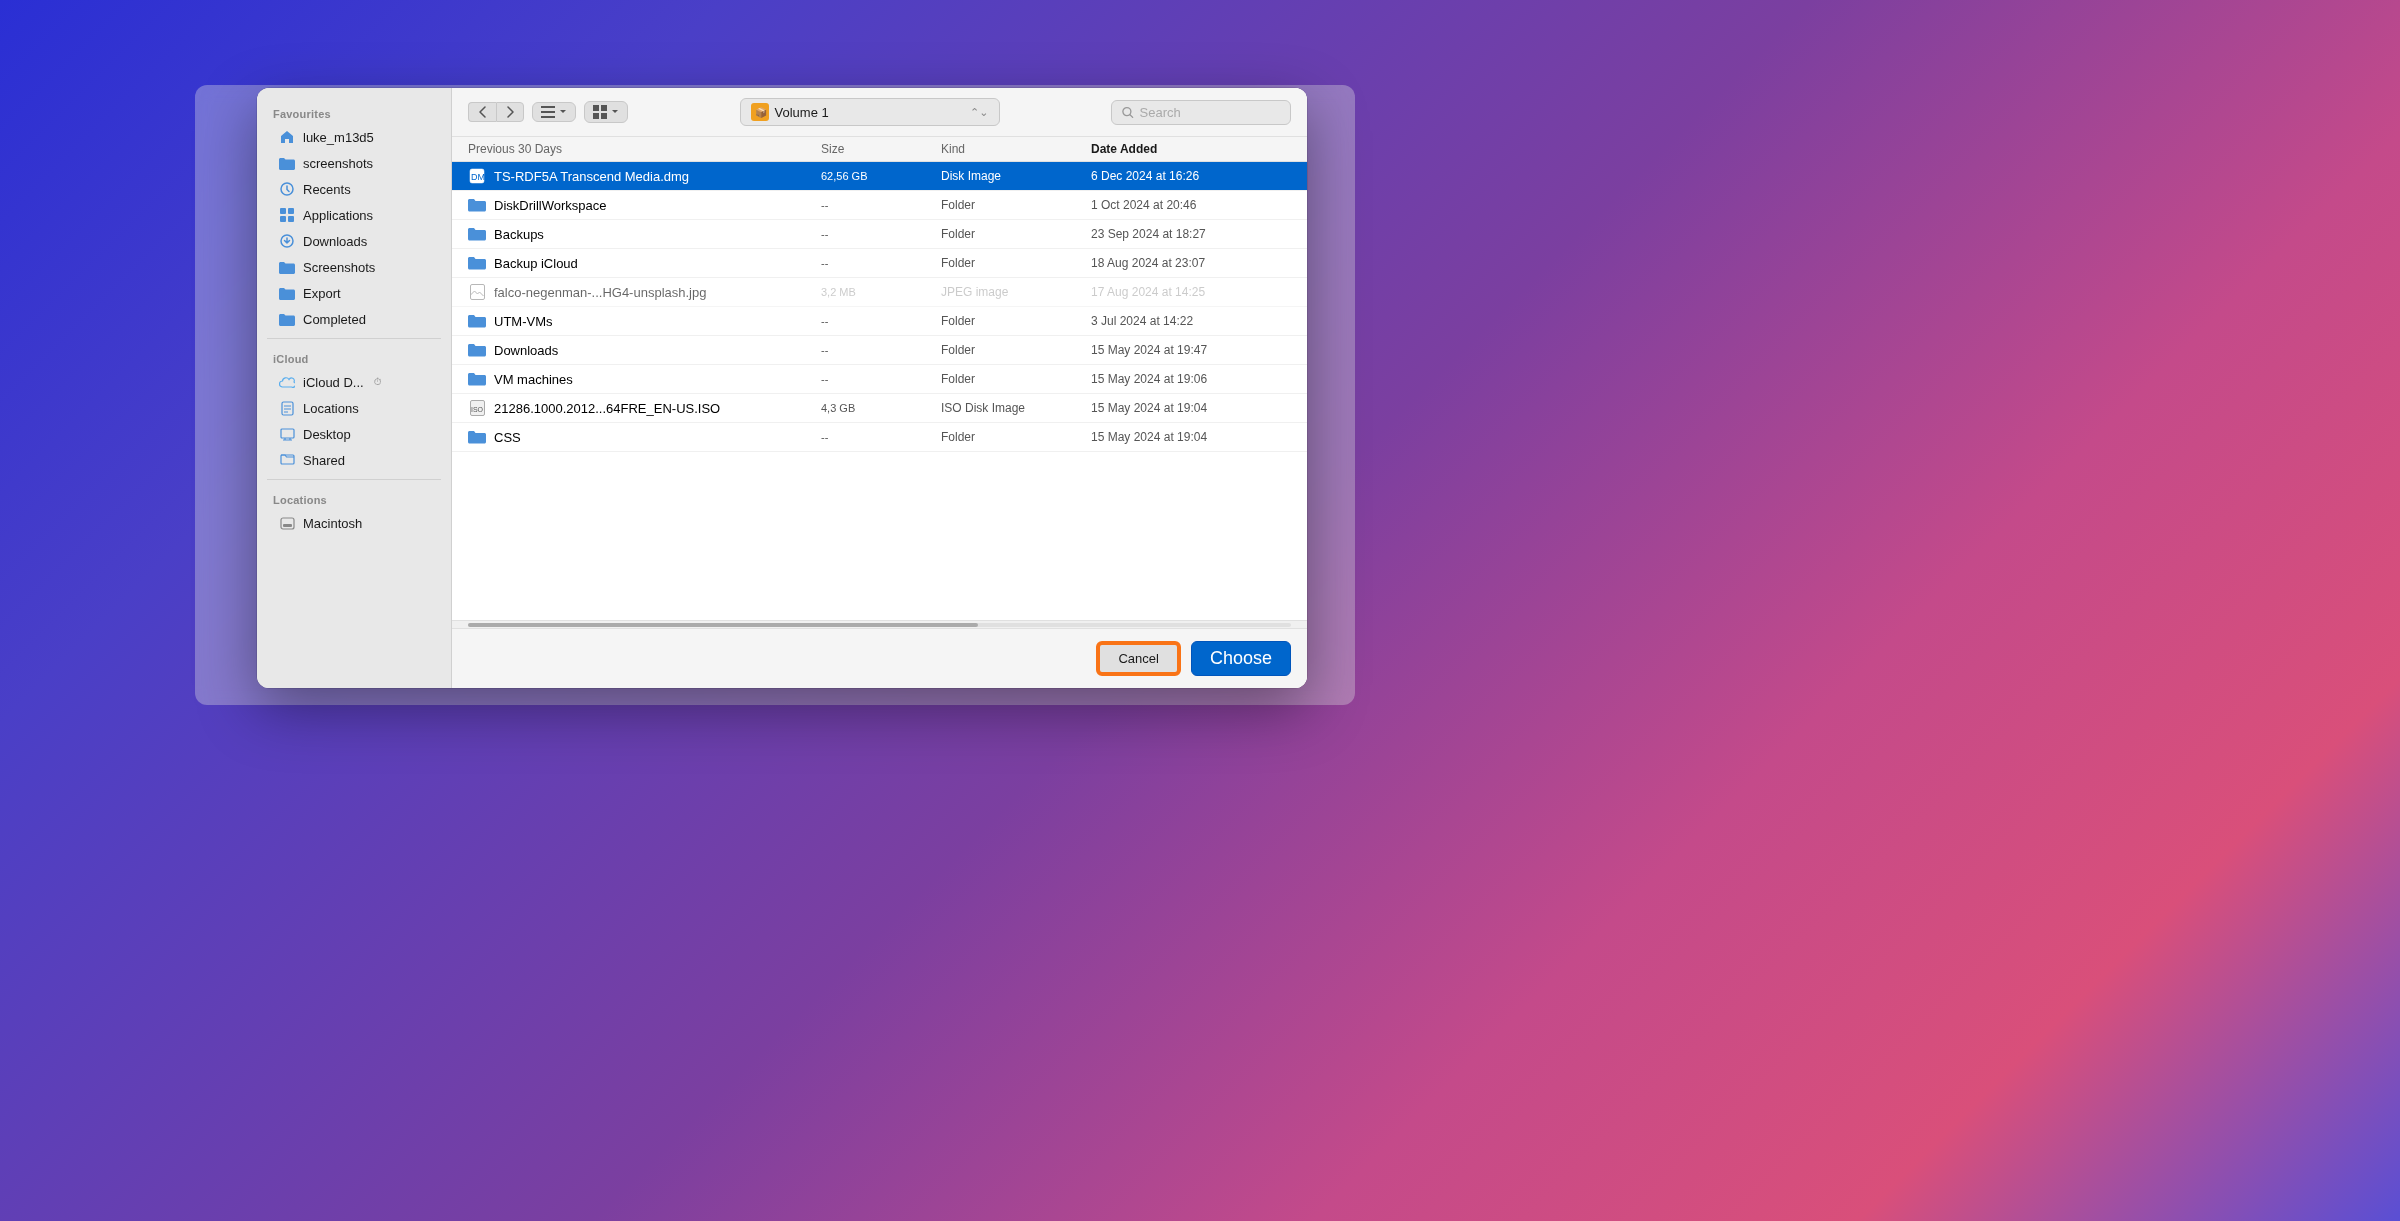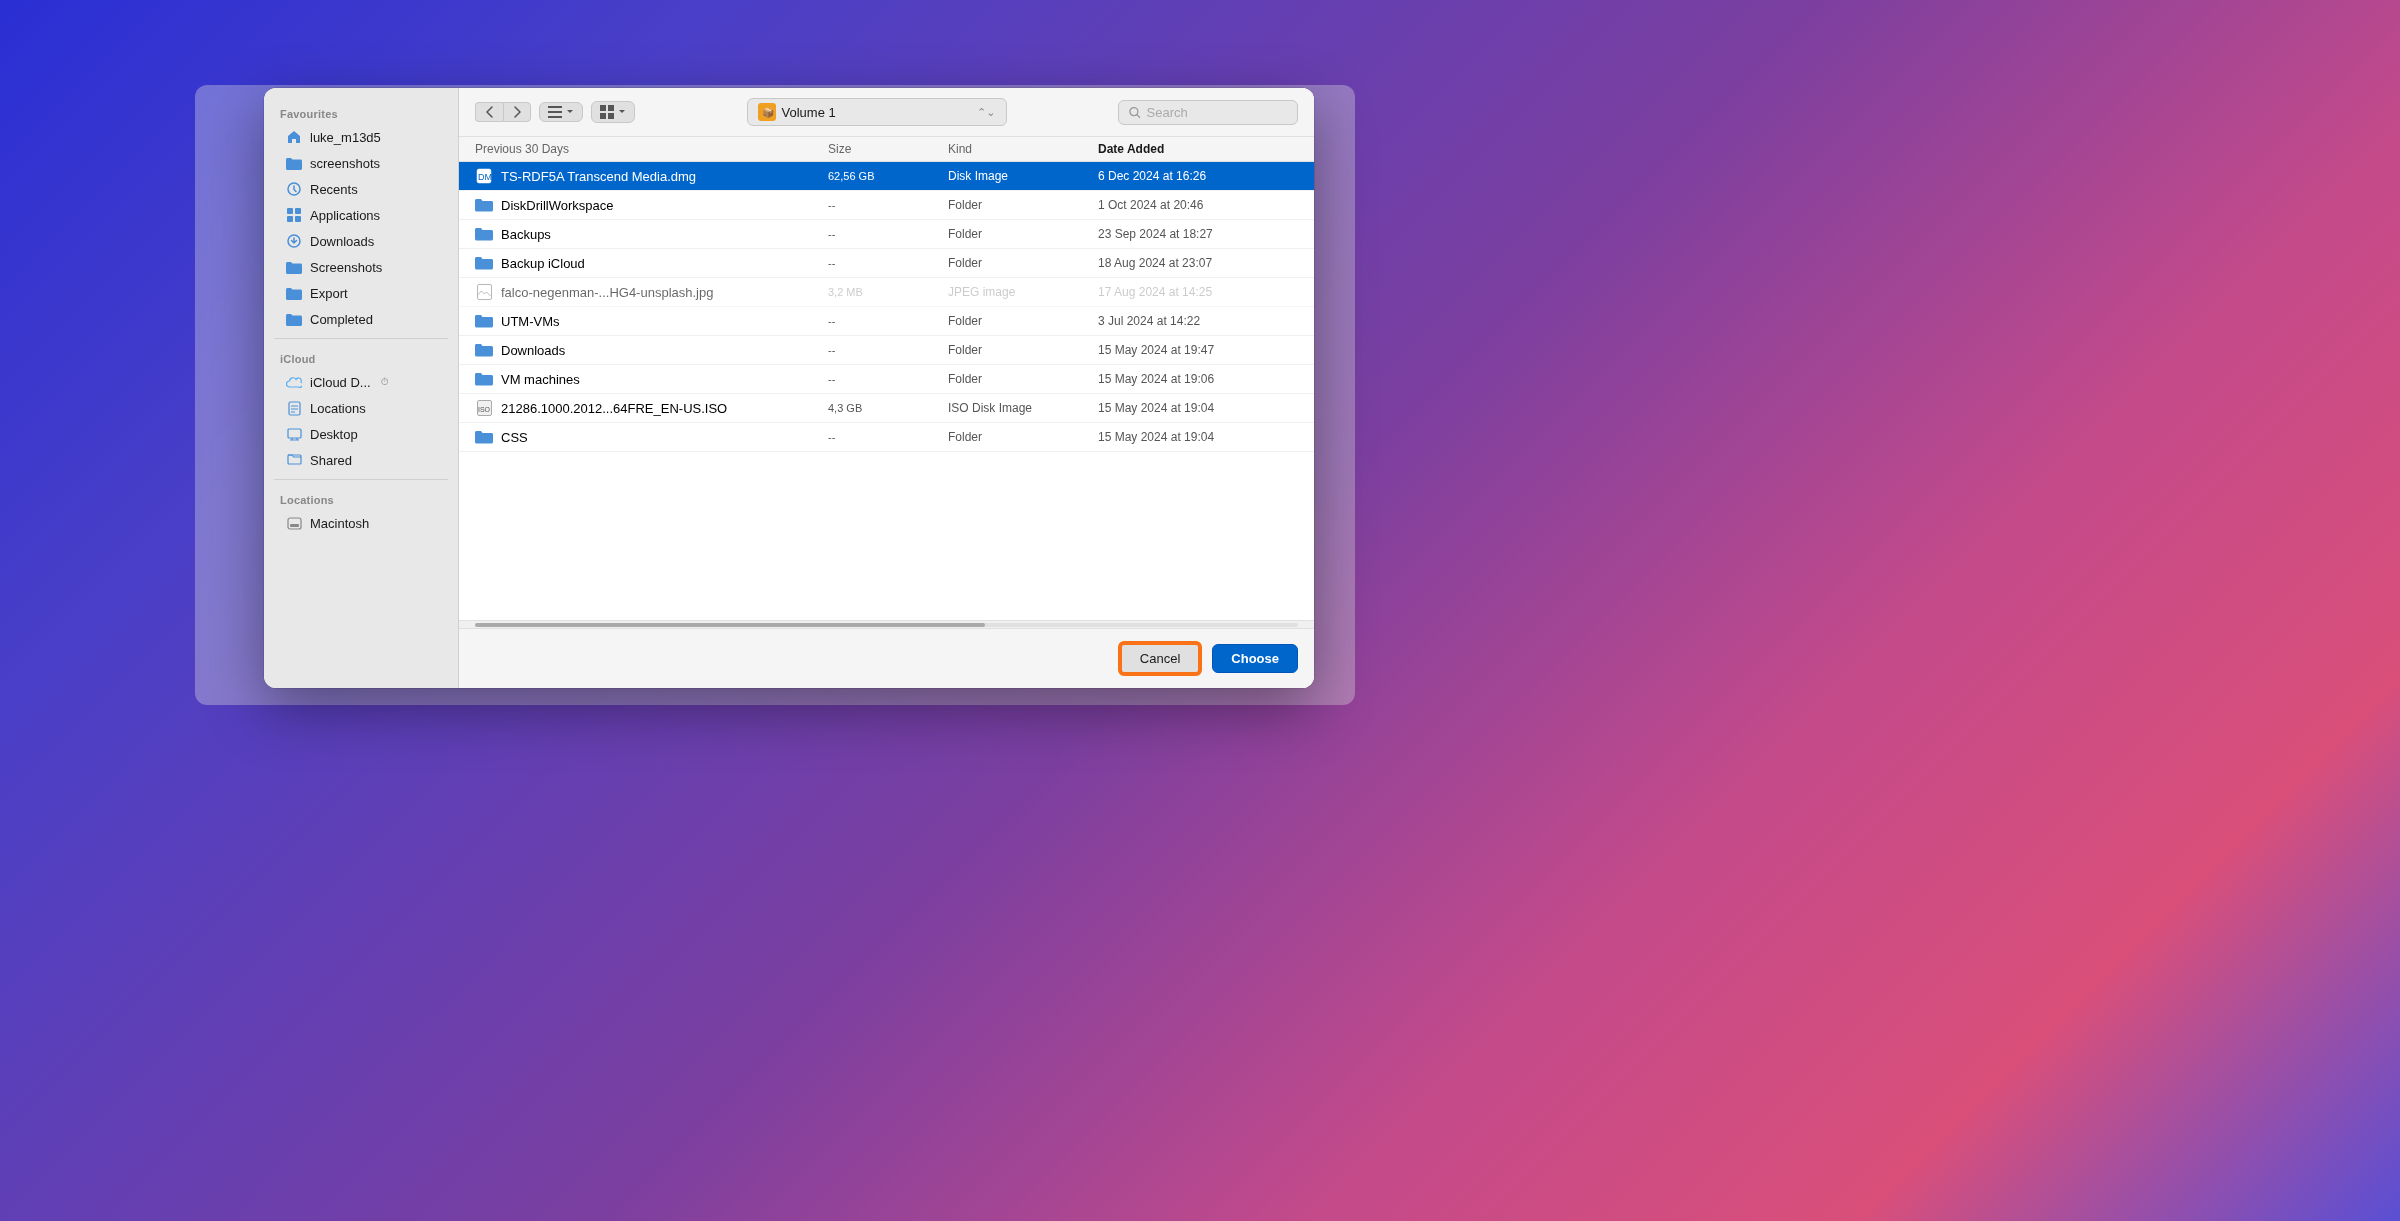"Favourites" .dialog { left: 264px -> 257px }
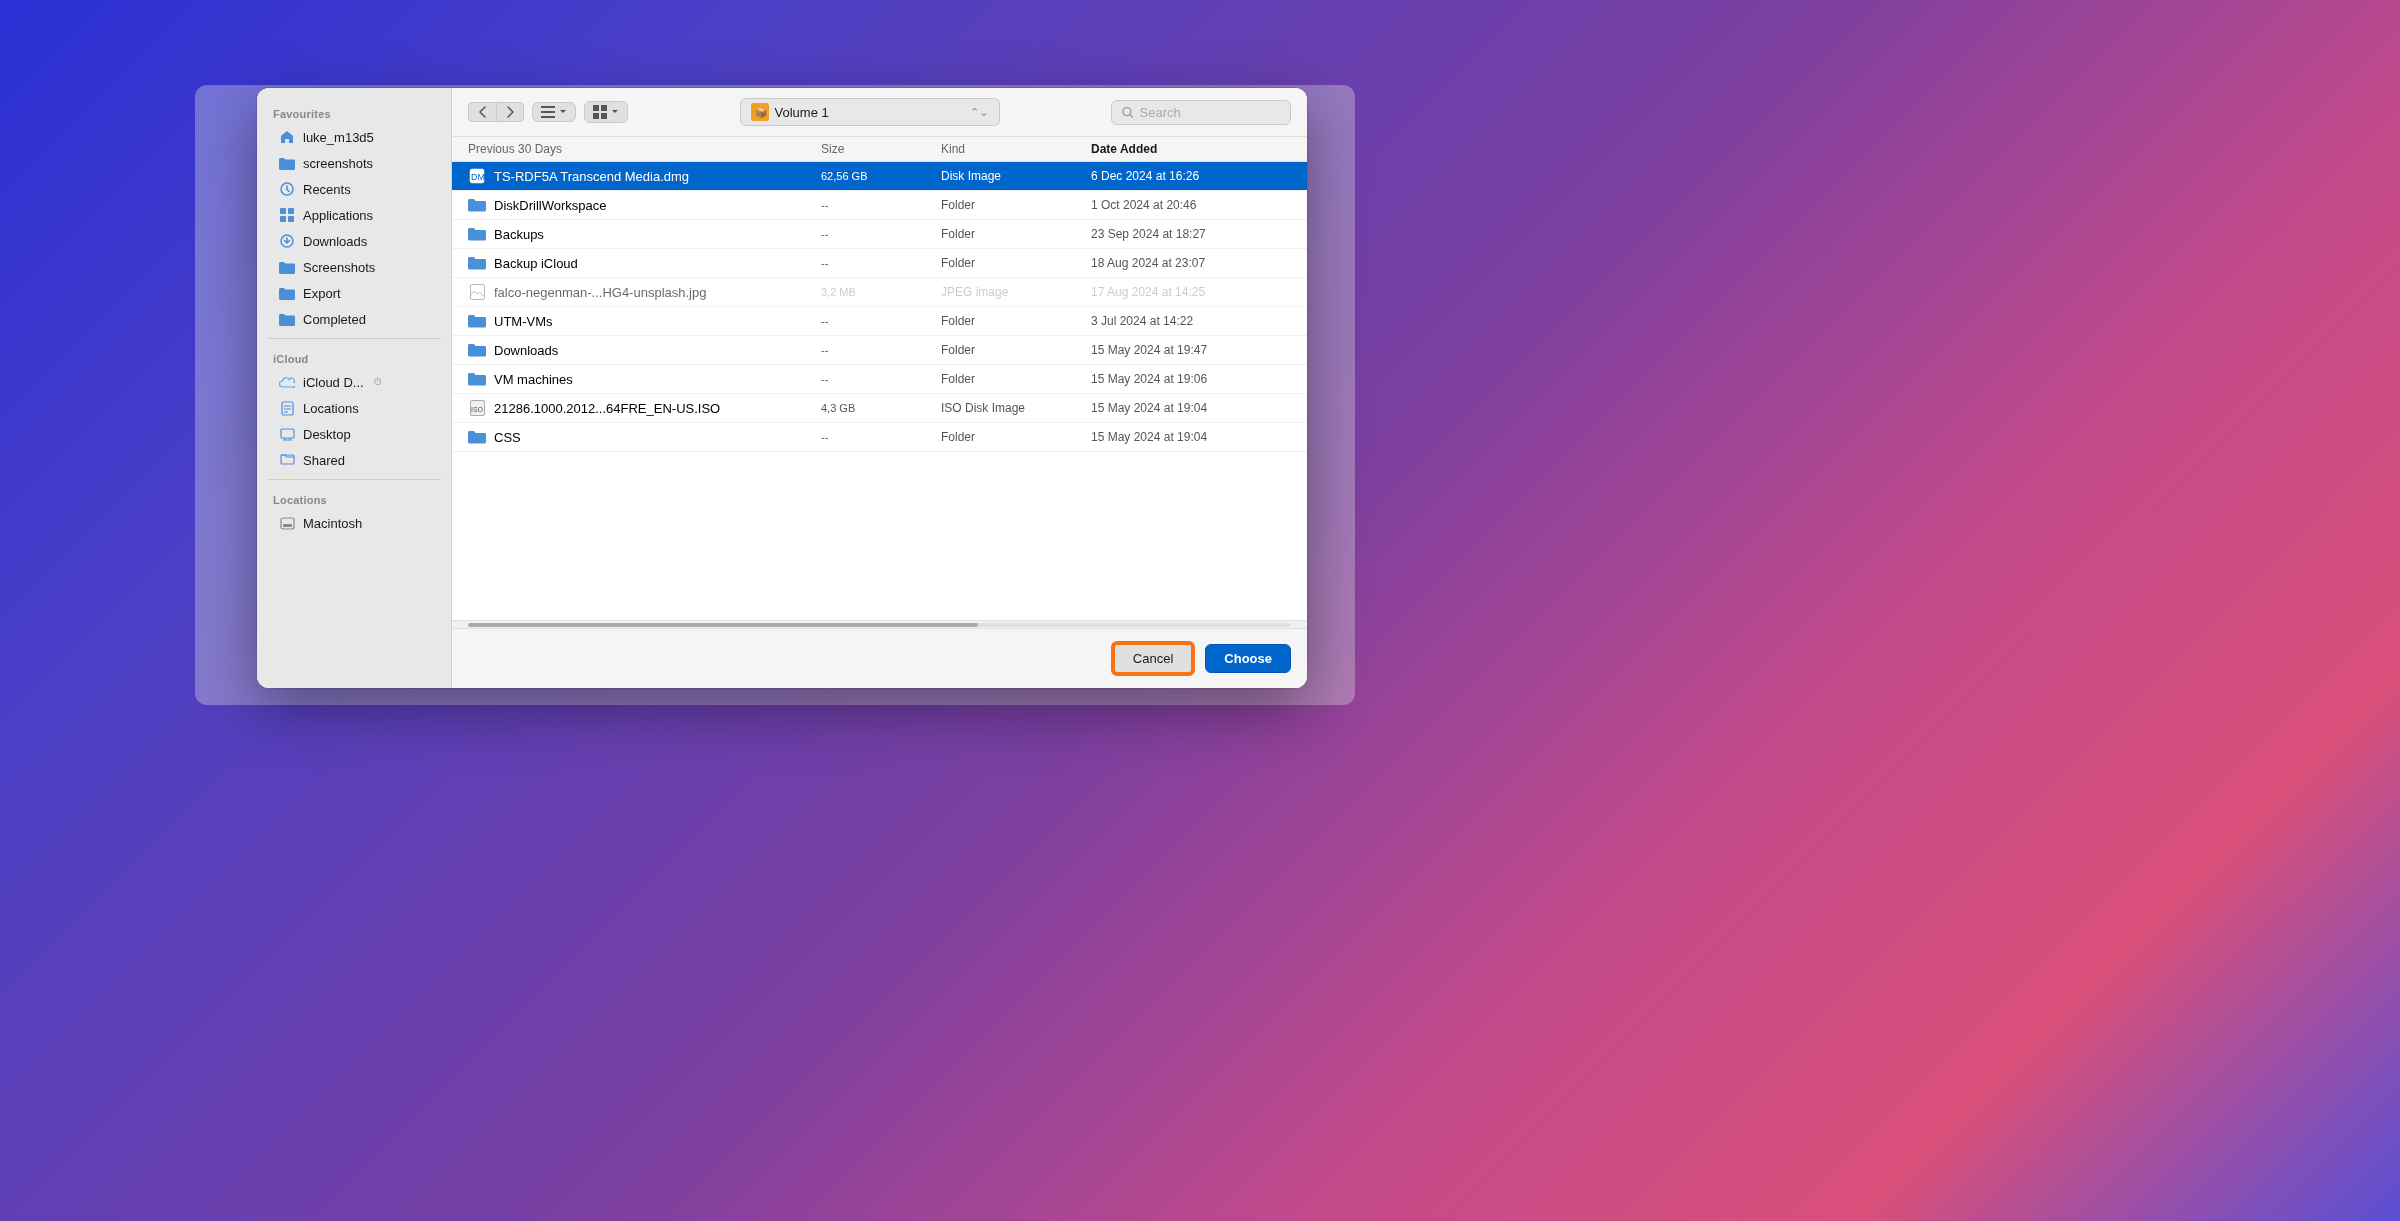"Choose" .btn-choose { font-size: 13px -> 18px; font-weight: 700 -> 400 }
